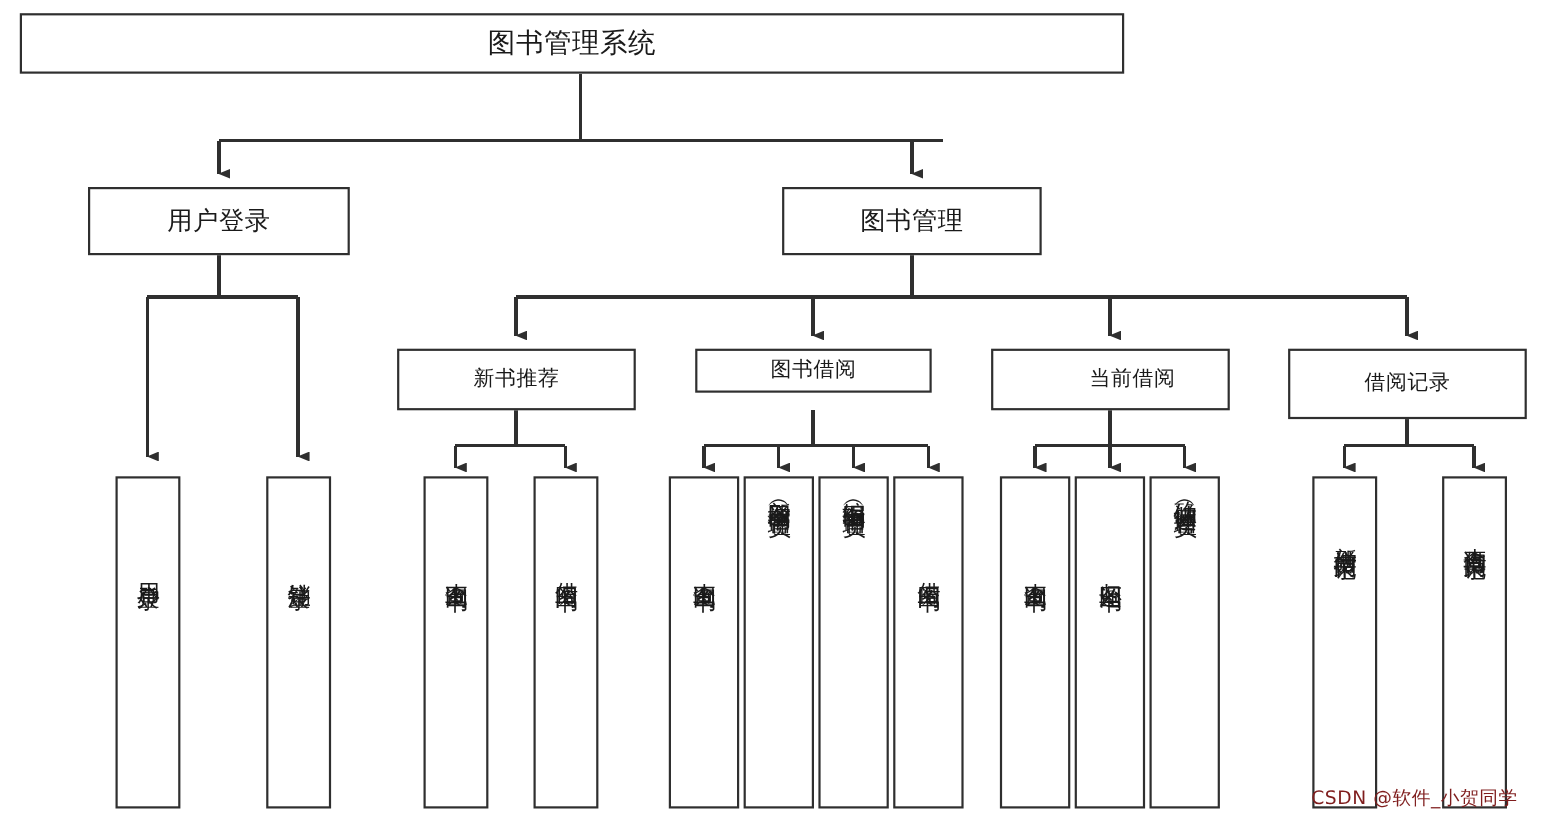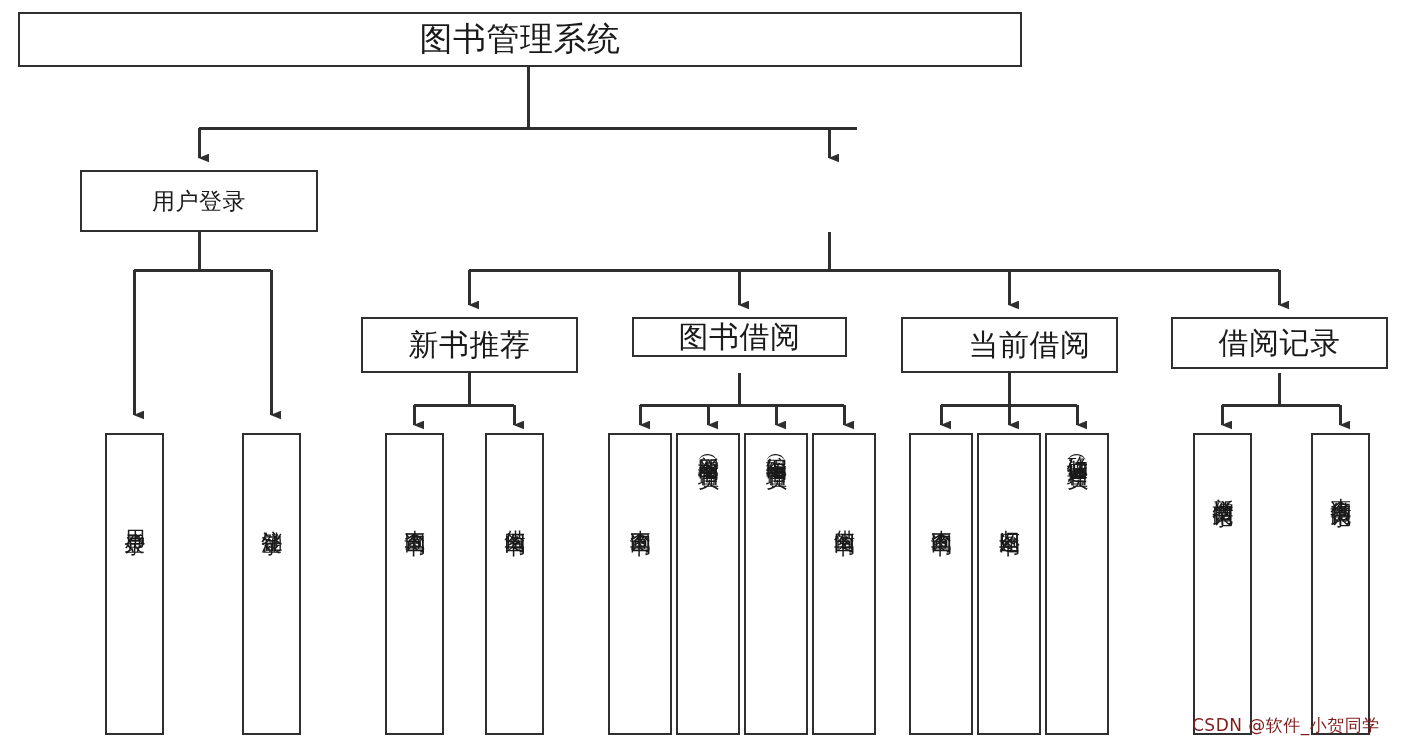"图书管理系统" .node-root .node-label { font-size: 33px -> 25px }
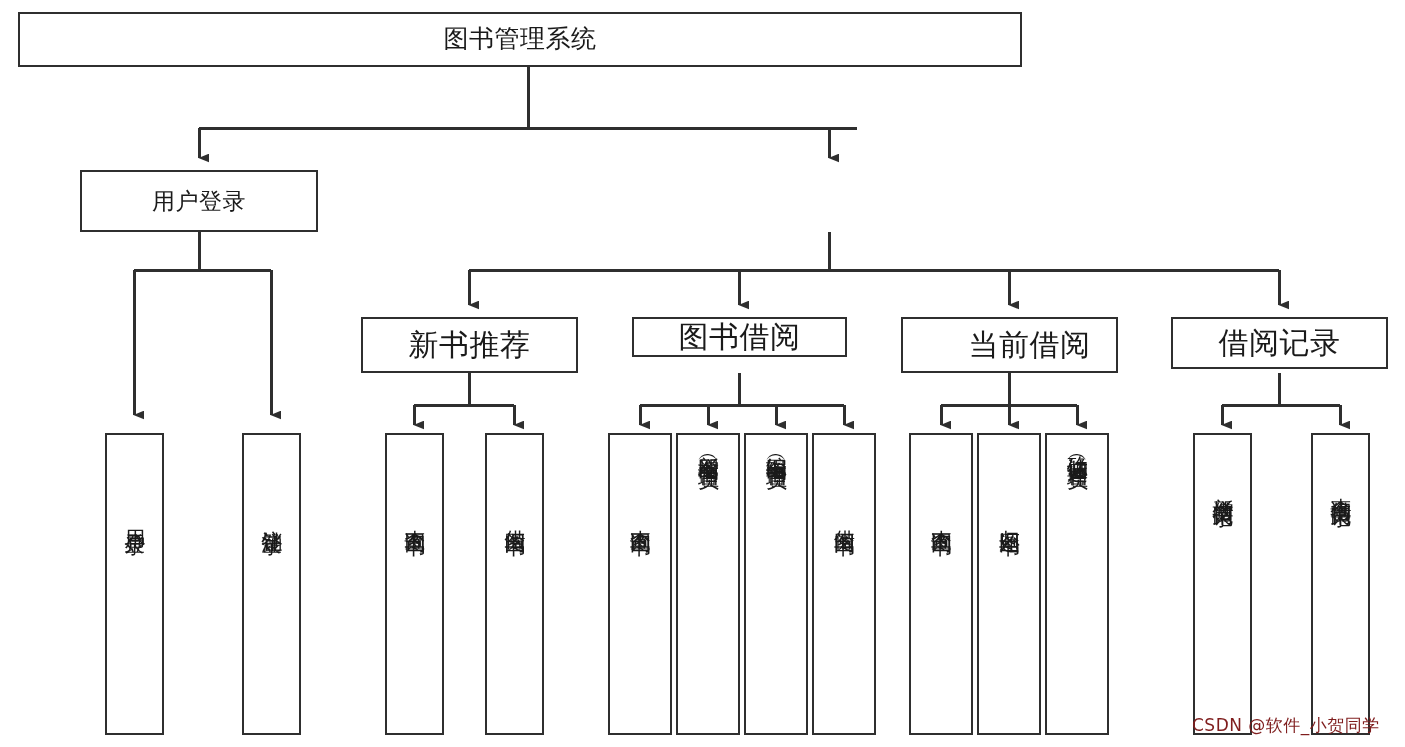"图书管理" div.node-box { html: none -> <div> <span>图书管理</span> </div> }
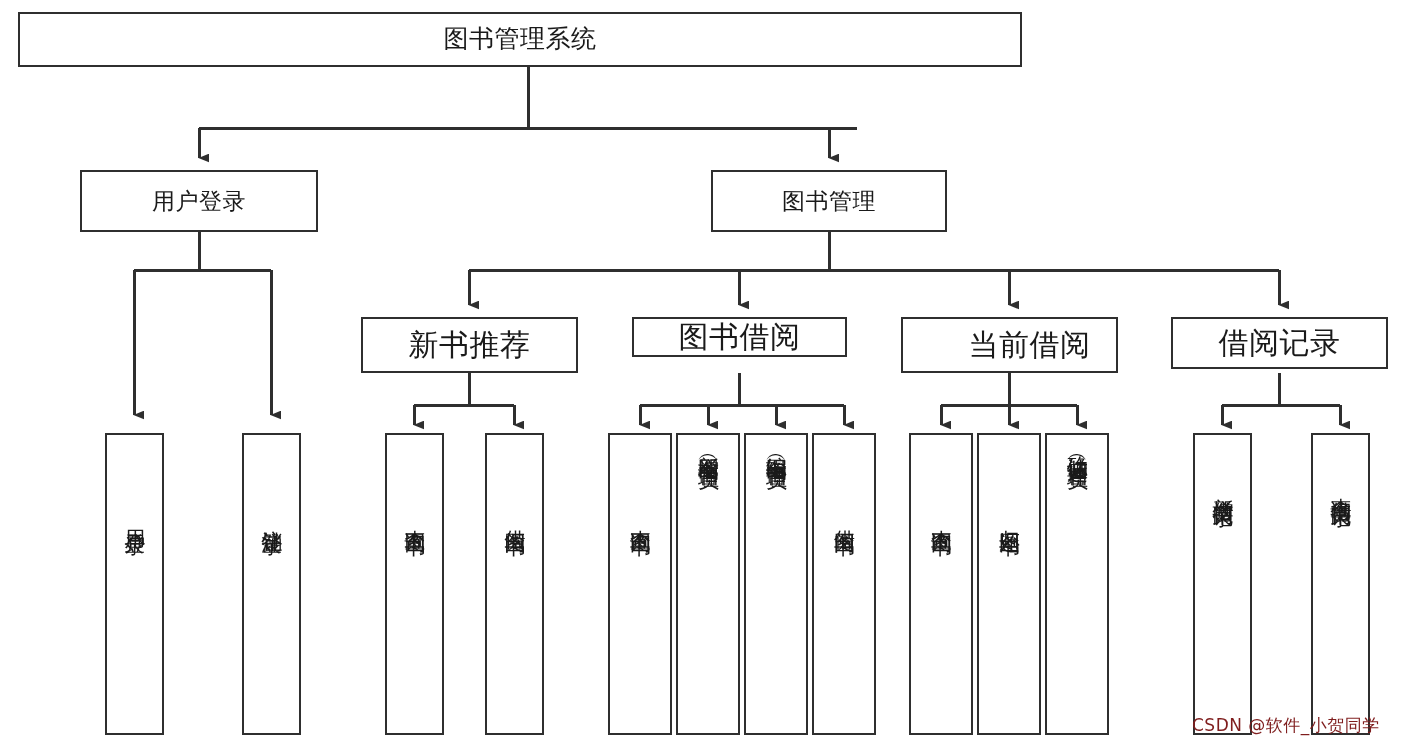"新书推荐" .node-l3 .node-label { font-size: 30px -> 19px }
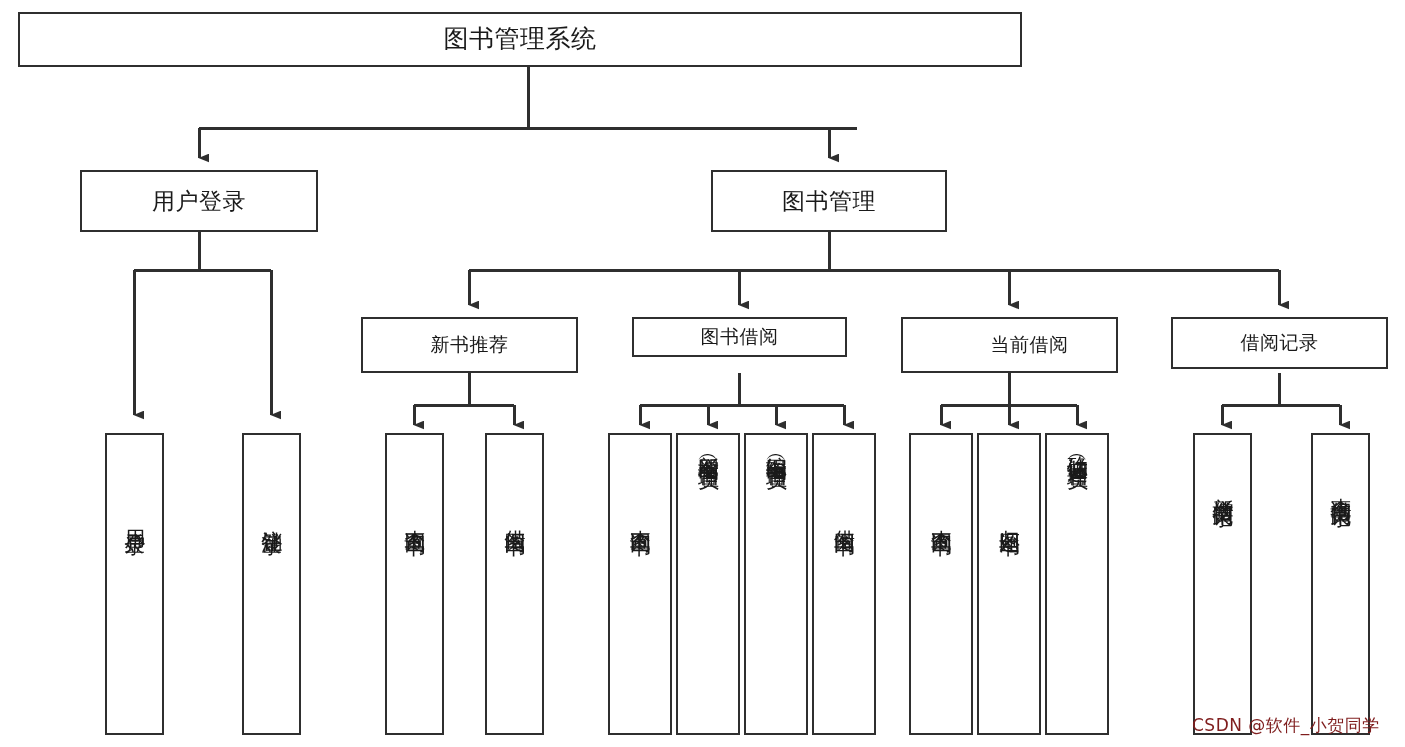"借阅记录" div.node-box { height: 52px -> 64px }
